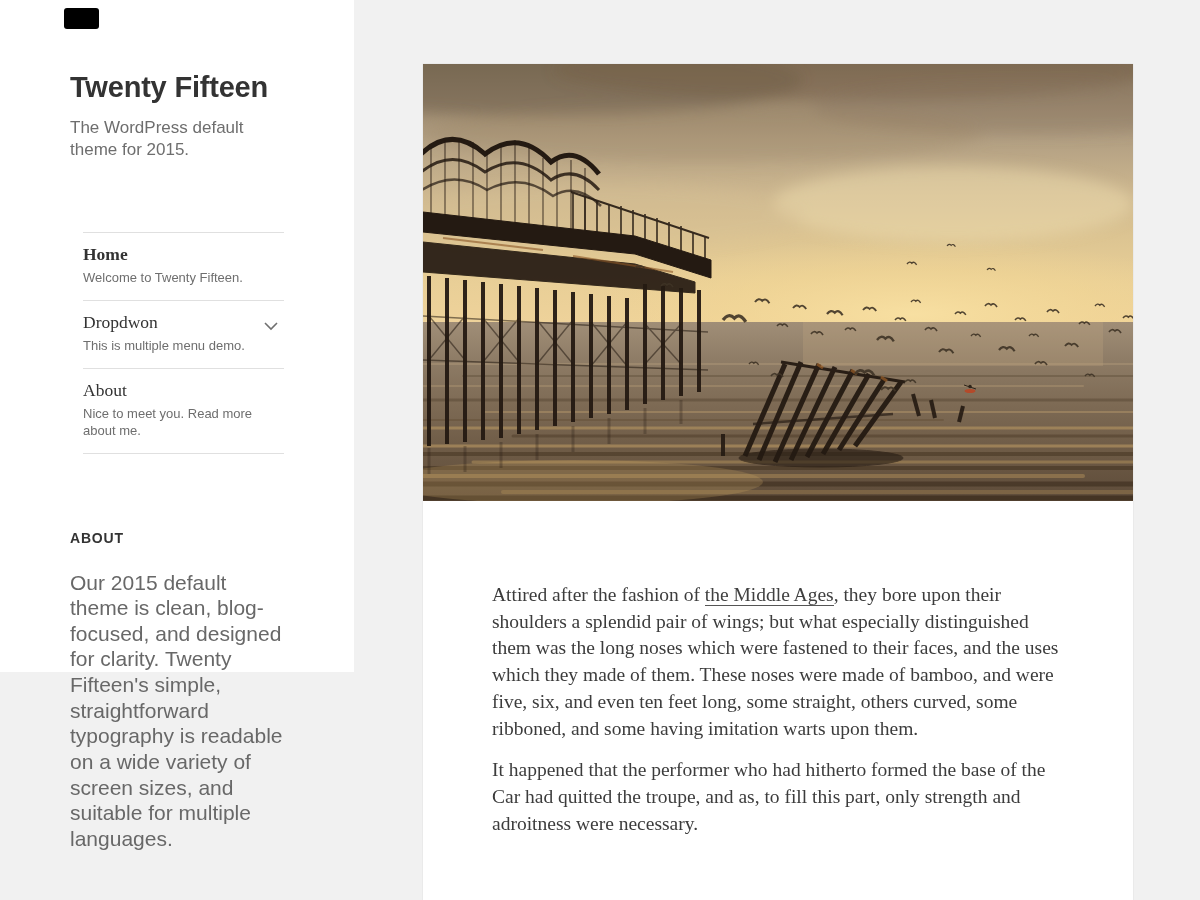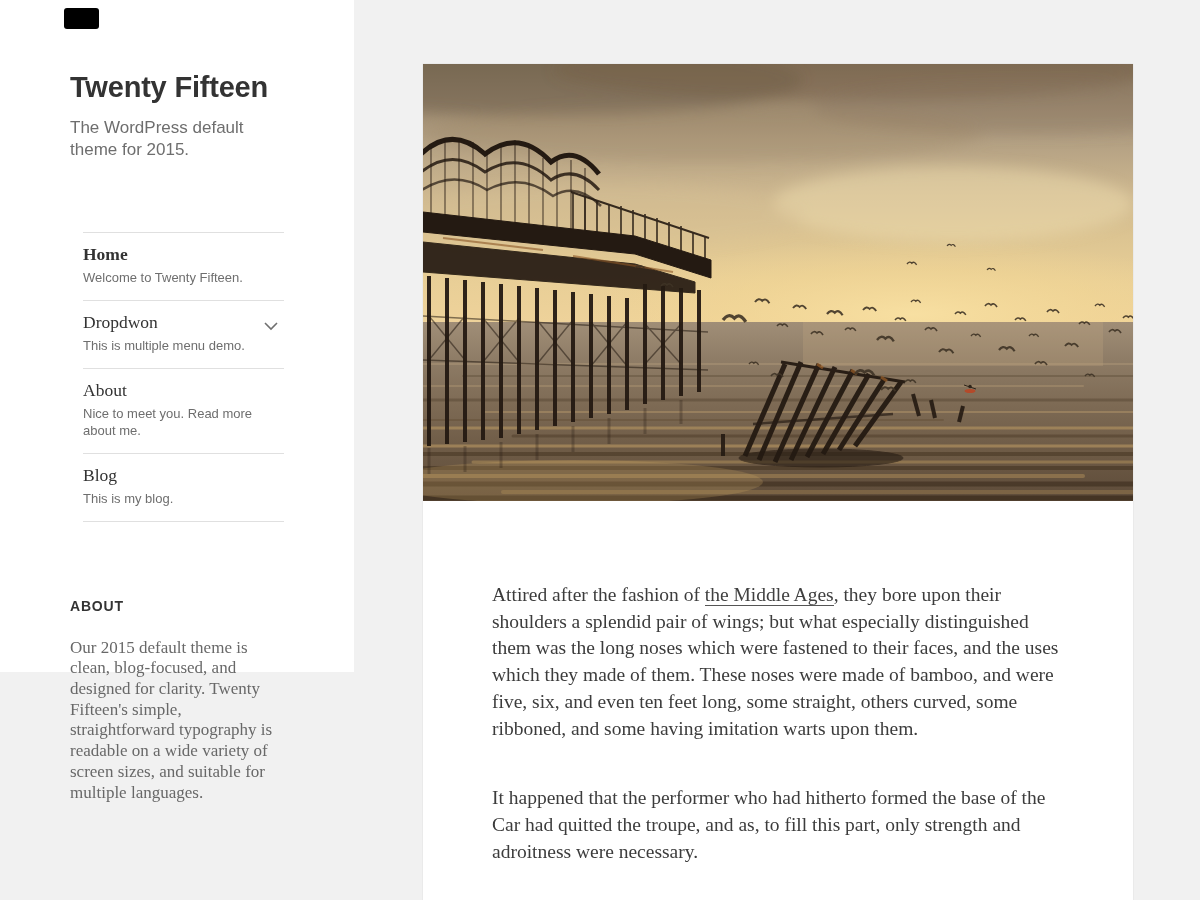"Blog" li { html: <li> <span>Blog</span> <div>This is my blog.</div> </li> -> none }
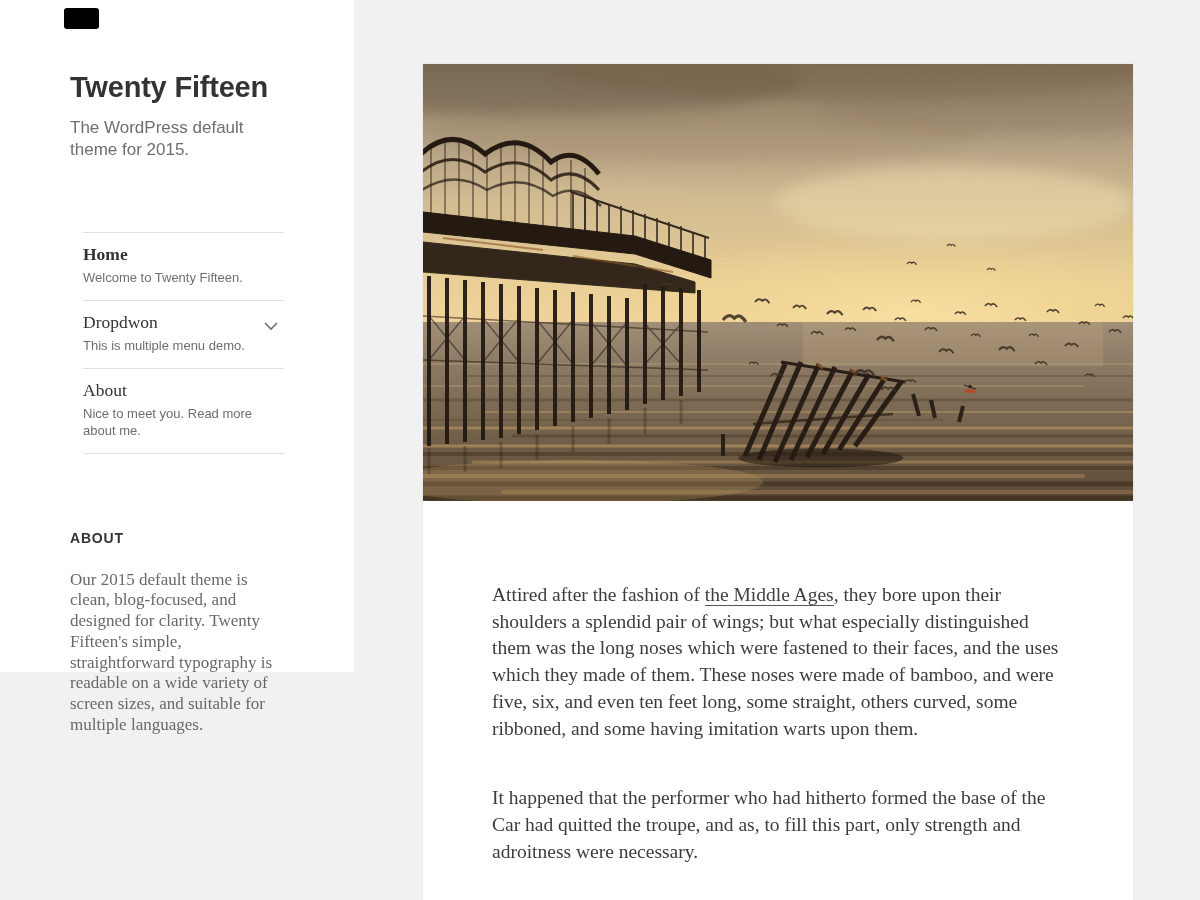"Our 2015 default theme is" .widget-text { font-family: Liberation Serif, serif -> Liberation Sans, sans-serif; font-size: 17px -> 21px }
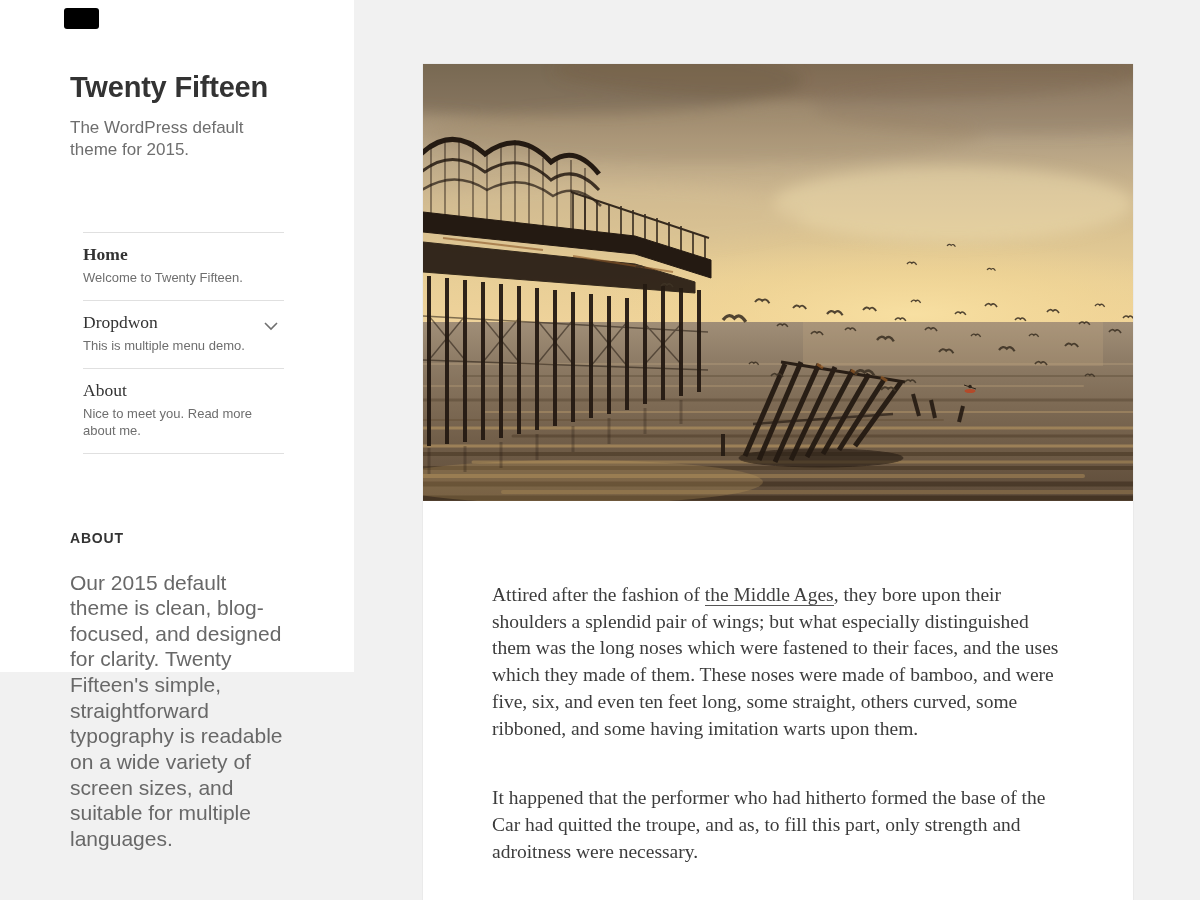"It happened that the performer" .post-body p + p { margin-top: 43px -> 15px }
